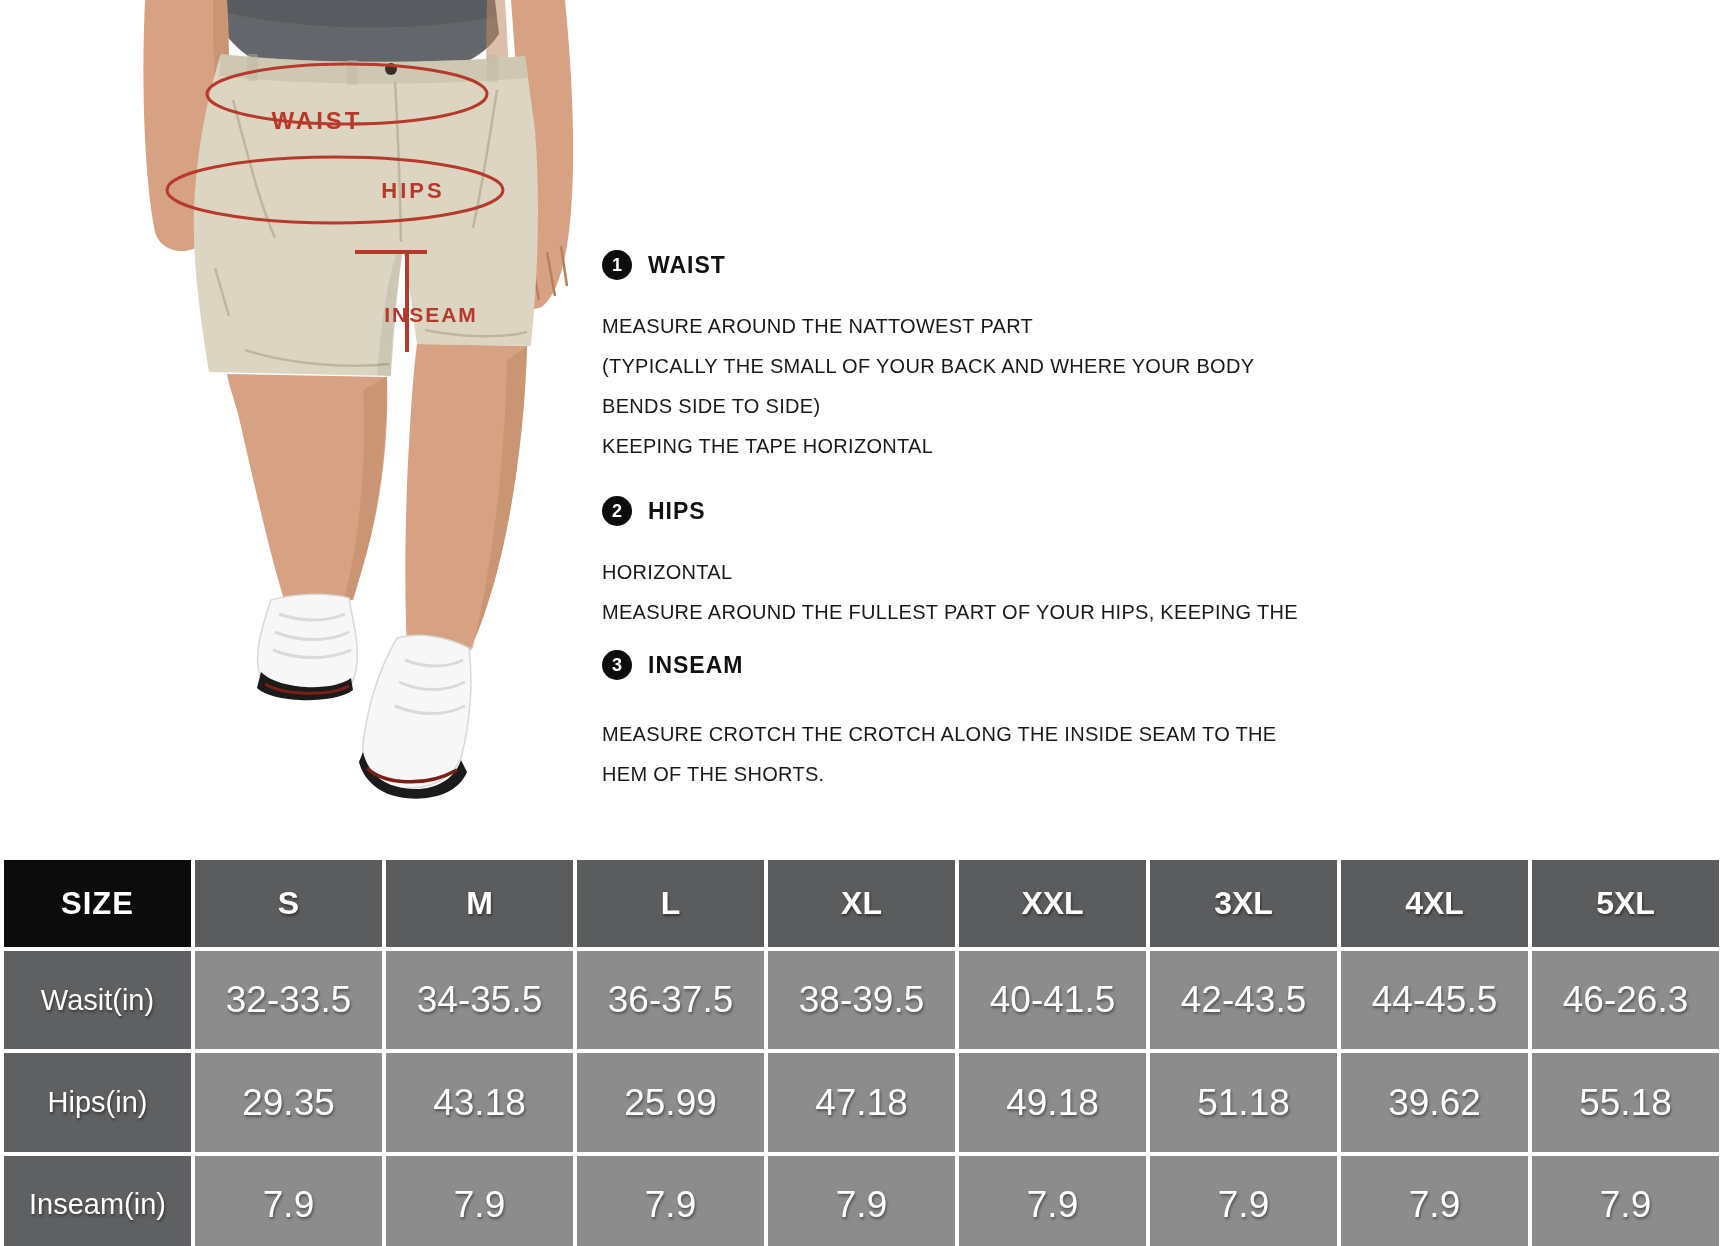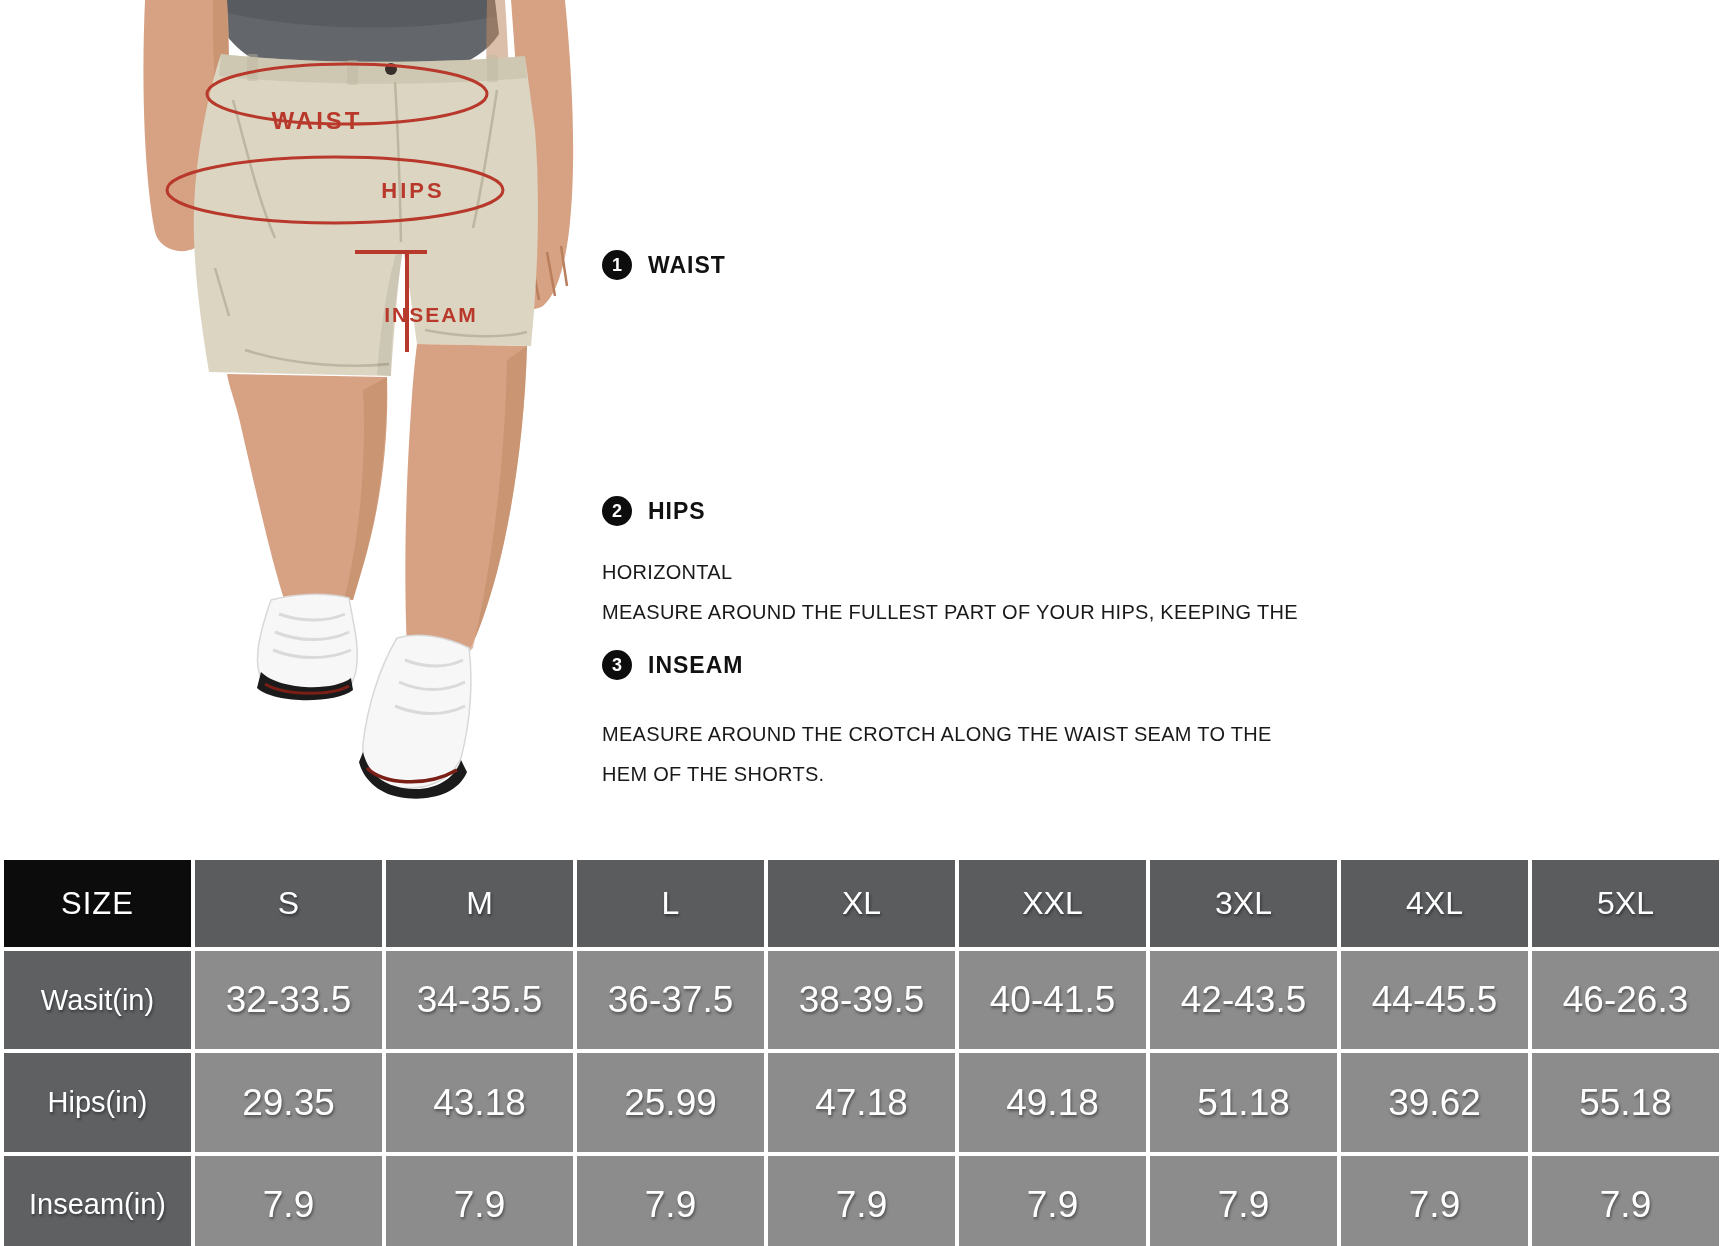"MEASURE AROUND THE NATTOWEST PART" div.instr-body { html: none -> <div> <div>MEASURE AROUND THE NATTOWEST PART</div> <div>(TYPICALLY THE SMALL OF YOUR BACK AND WHERE YOUR BODY</div> <div>BENDS SIDE TO SIDE)</div> <div>KEEPING THE TAPE HORIZONTAL</div> </div> }
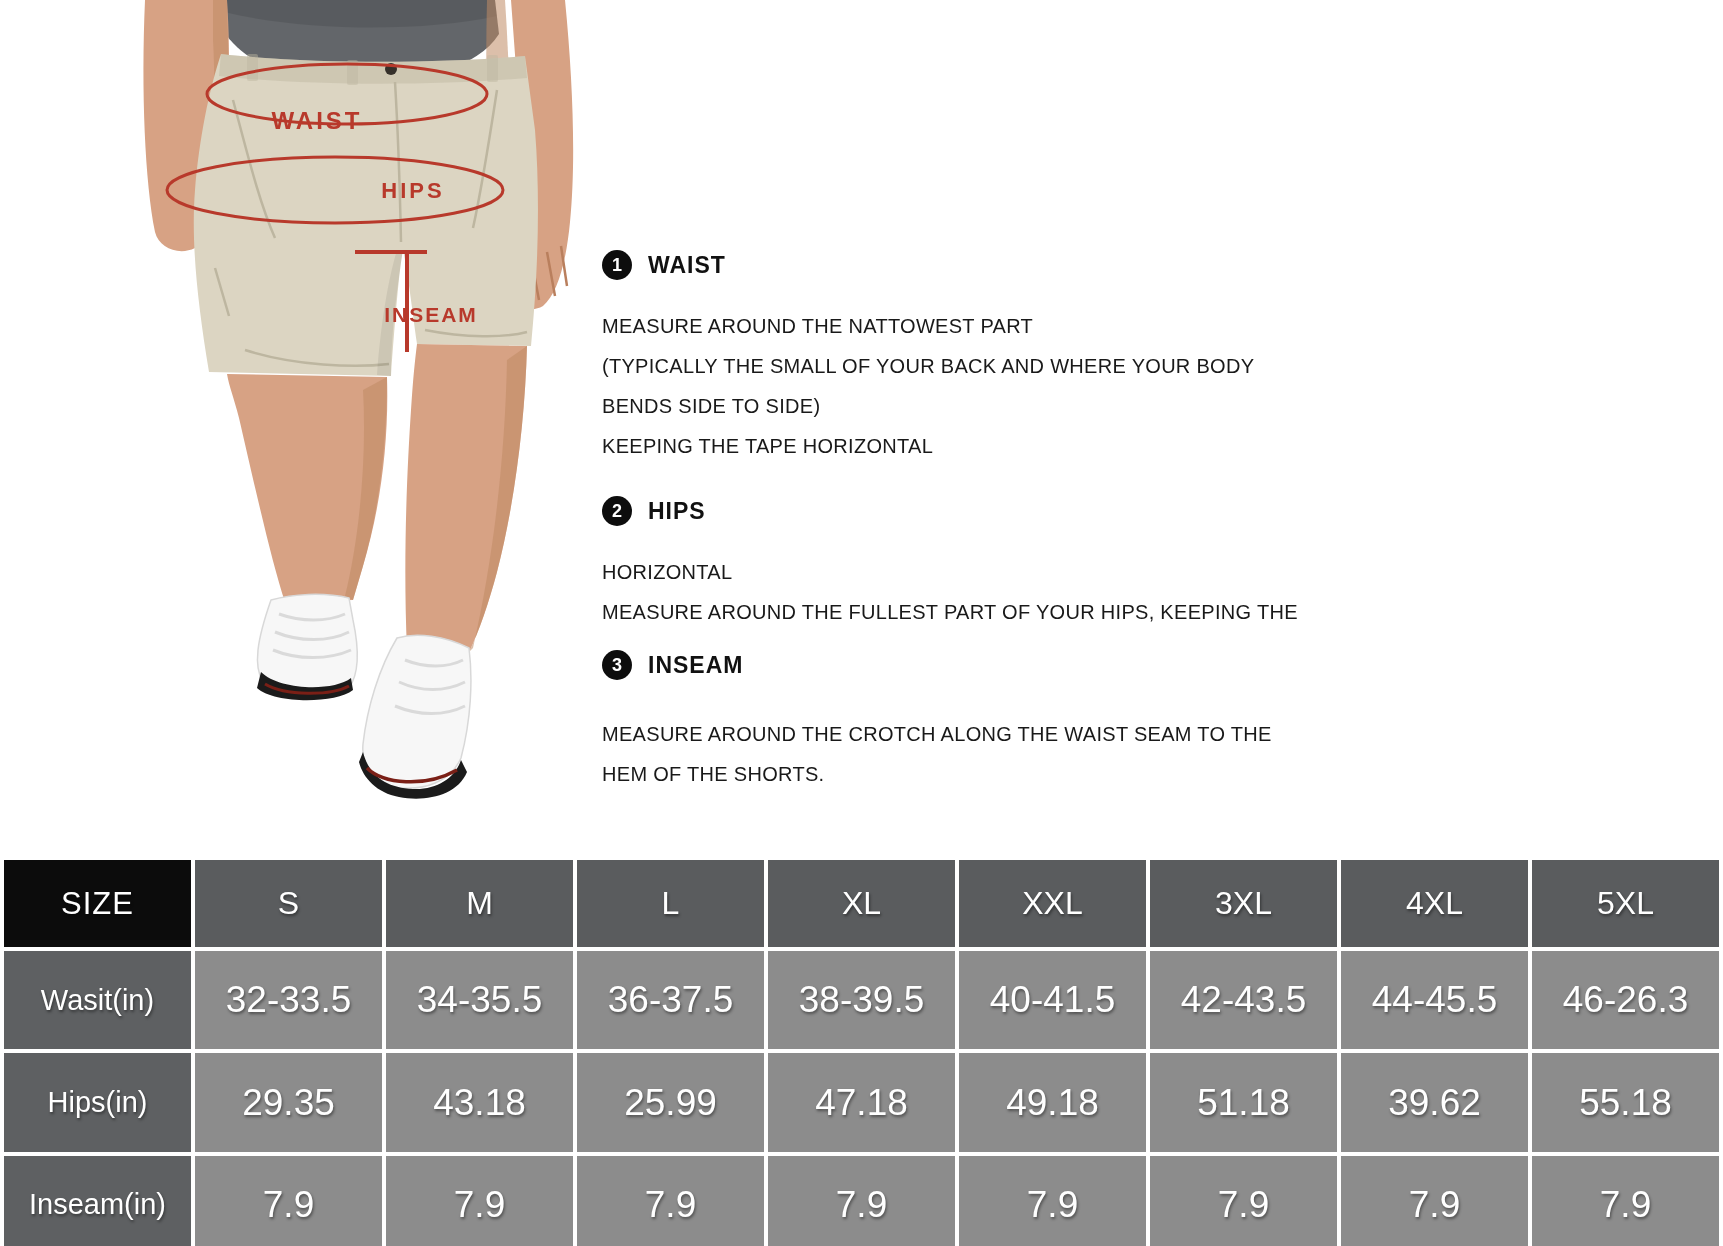"MEASURE AROUND THE CROTCH ALONG" div { text: AROUND THE CROTCH ALONG THE WAIST -> CROTCH THE CROTCH ALONG THE INSIDE }
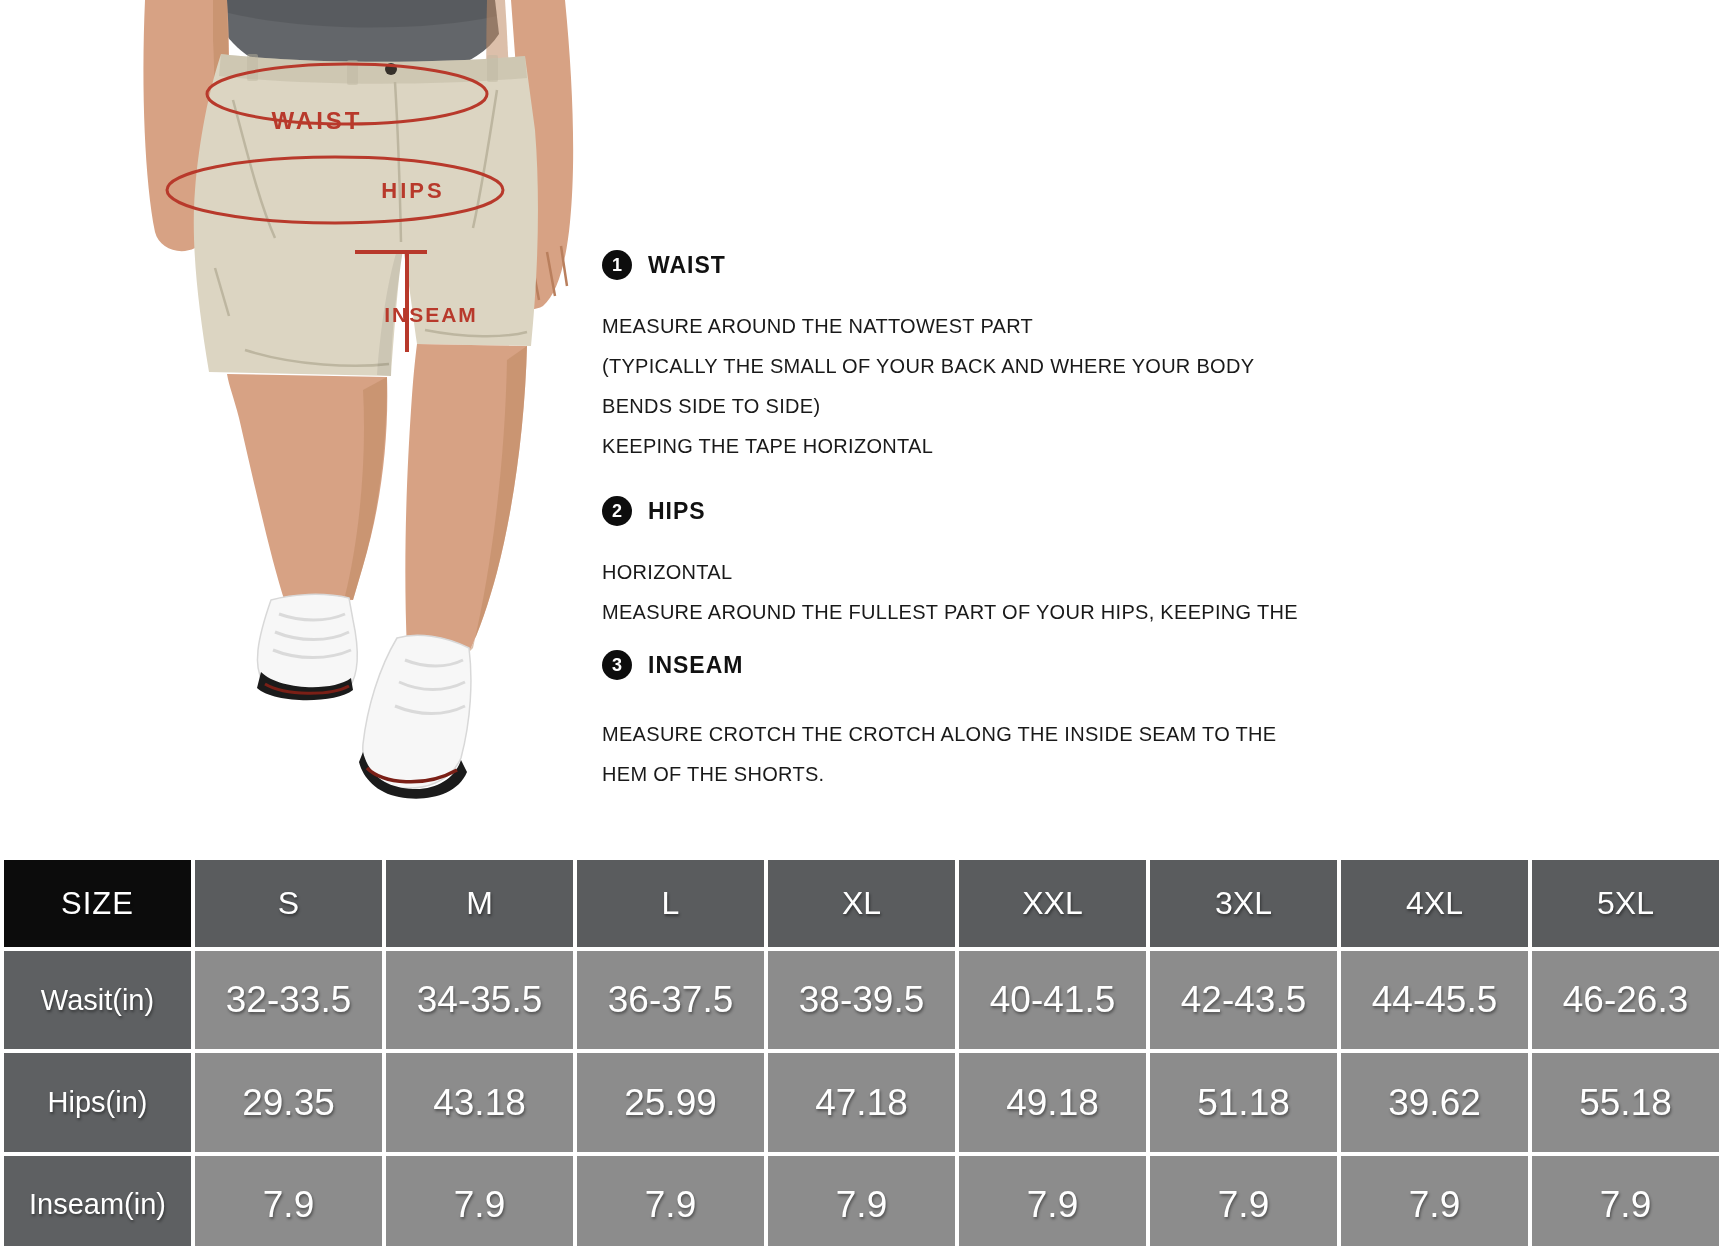"SIZE" .size-table th { font-weight: normal -> bold }
